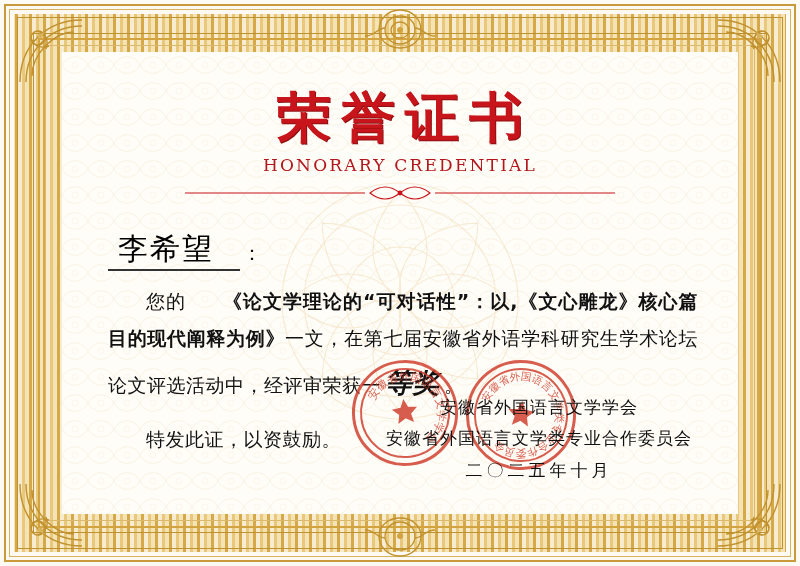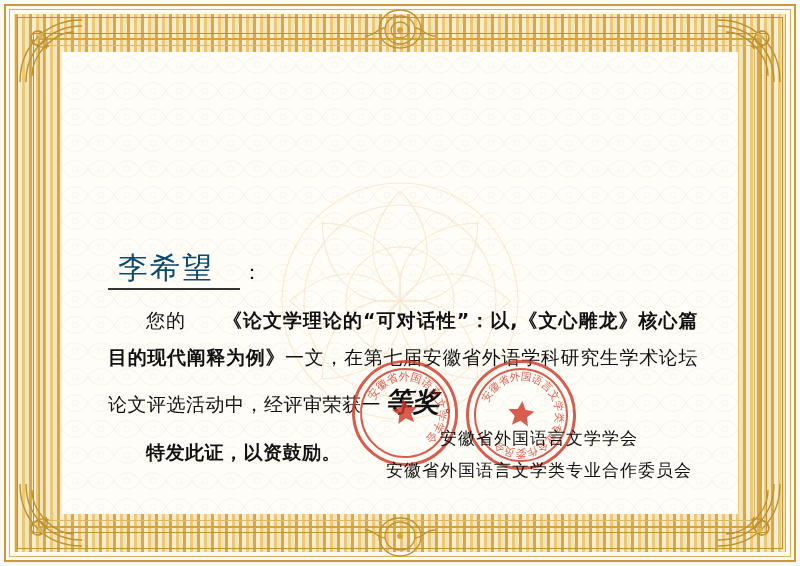"荣誉证书" div.title-block { html: none -> <div> <div>荣誉证书</div> <div>HONORARY CREDENTIAL</div> <svg> <line></line> <line></line> <path></path> <path></path> <circle></circle> </svg> </div> }
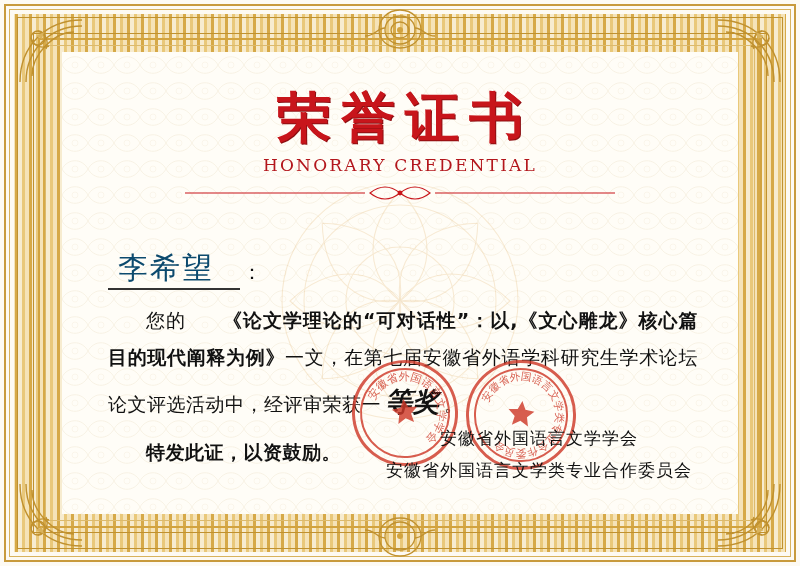"李希望" .recipient-name { color: #0c4a6e -> #000000; margin-top: 19px -> none }
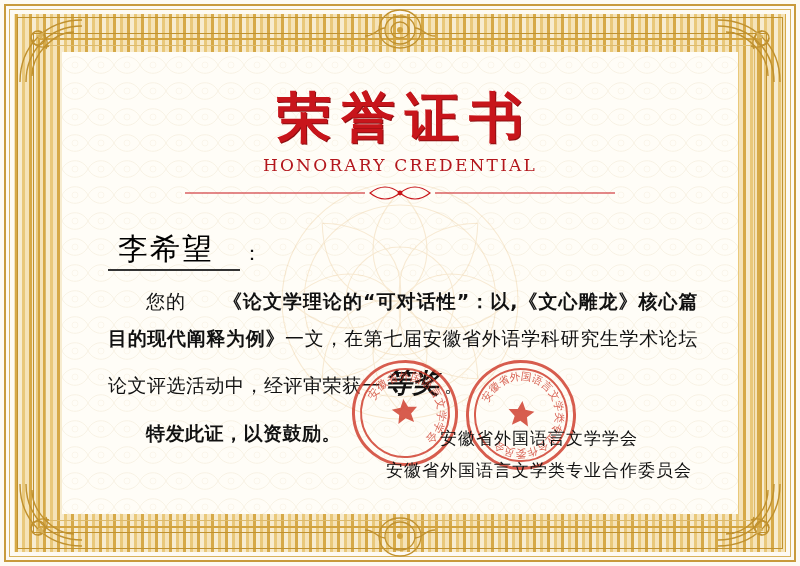"特发此证，以资鼓励。" .para2 { font-weight: bold -> none; margin-top: 6px -> 12px }
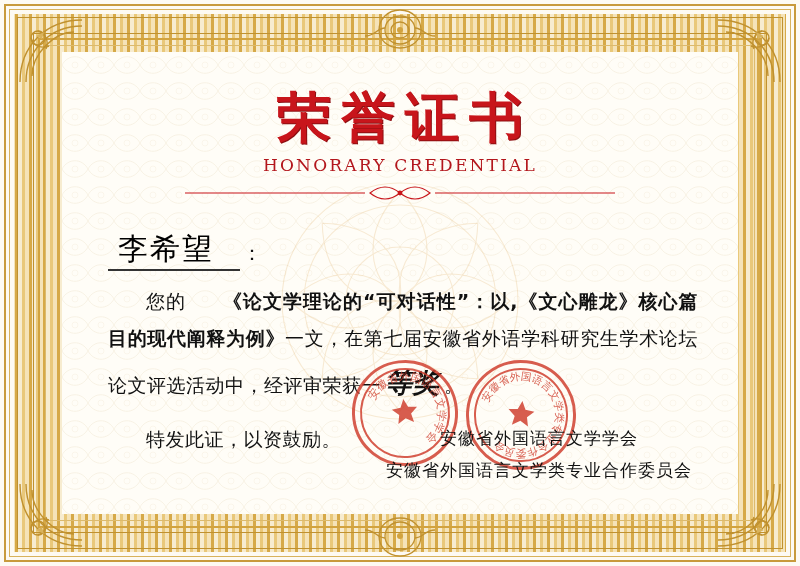"二〇二五年十月" div.sign-line { html: none -> <div>二〇二五年十月</div> }
